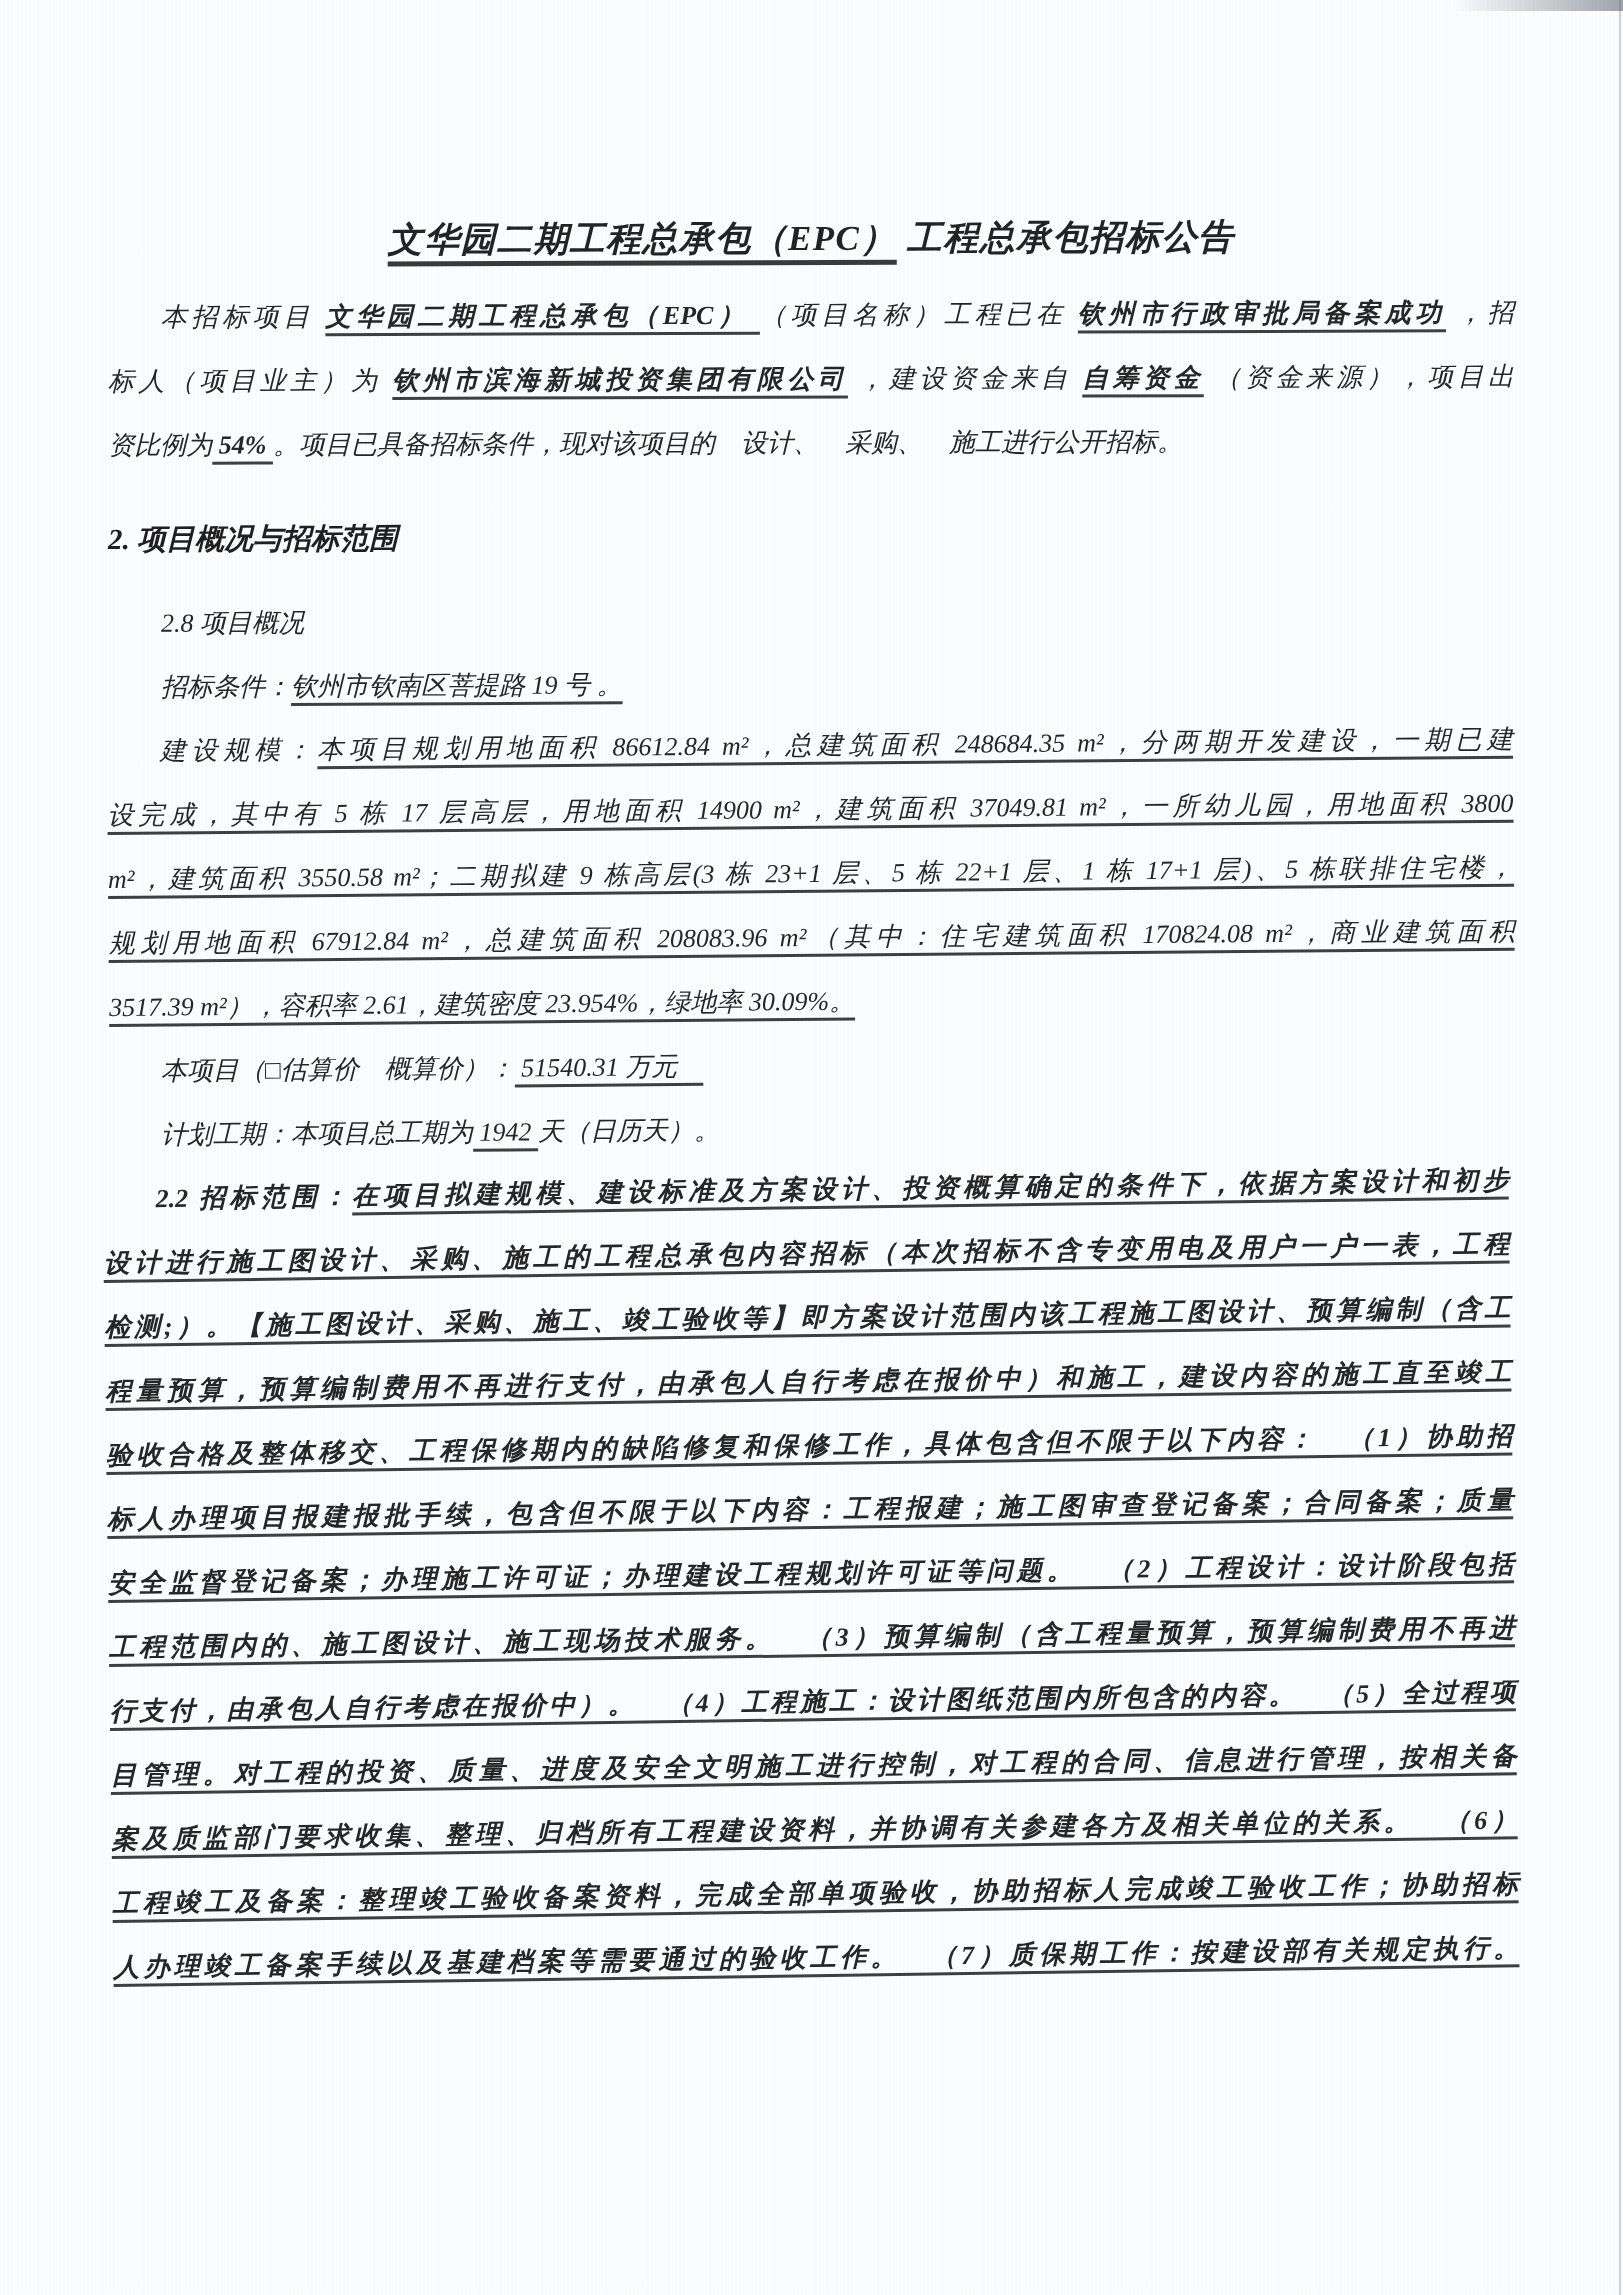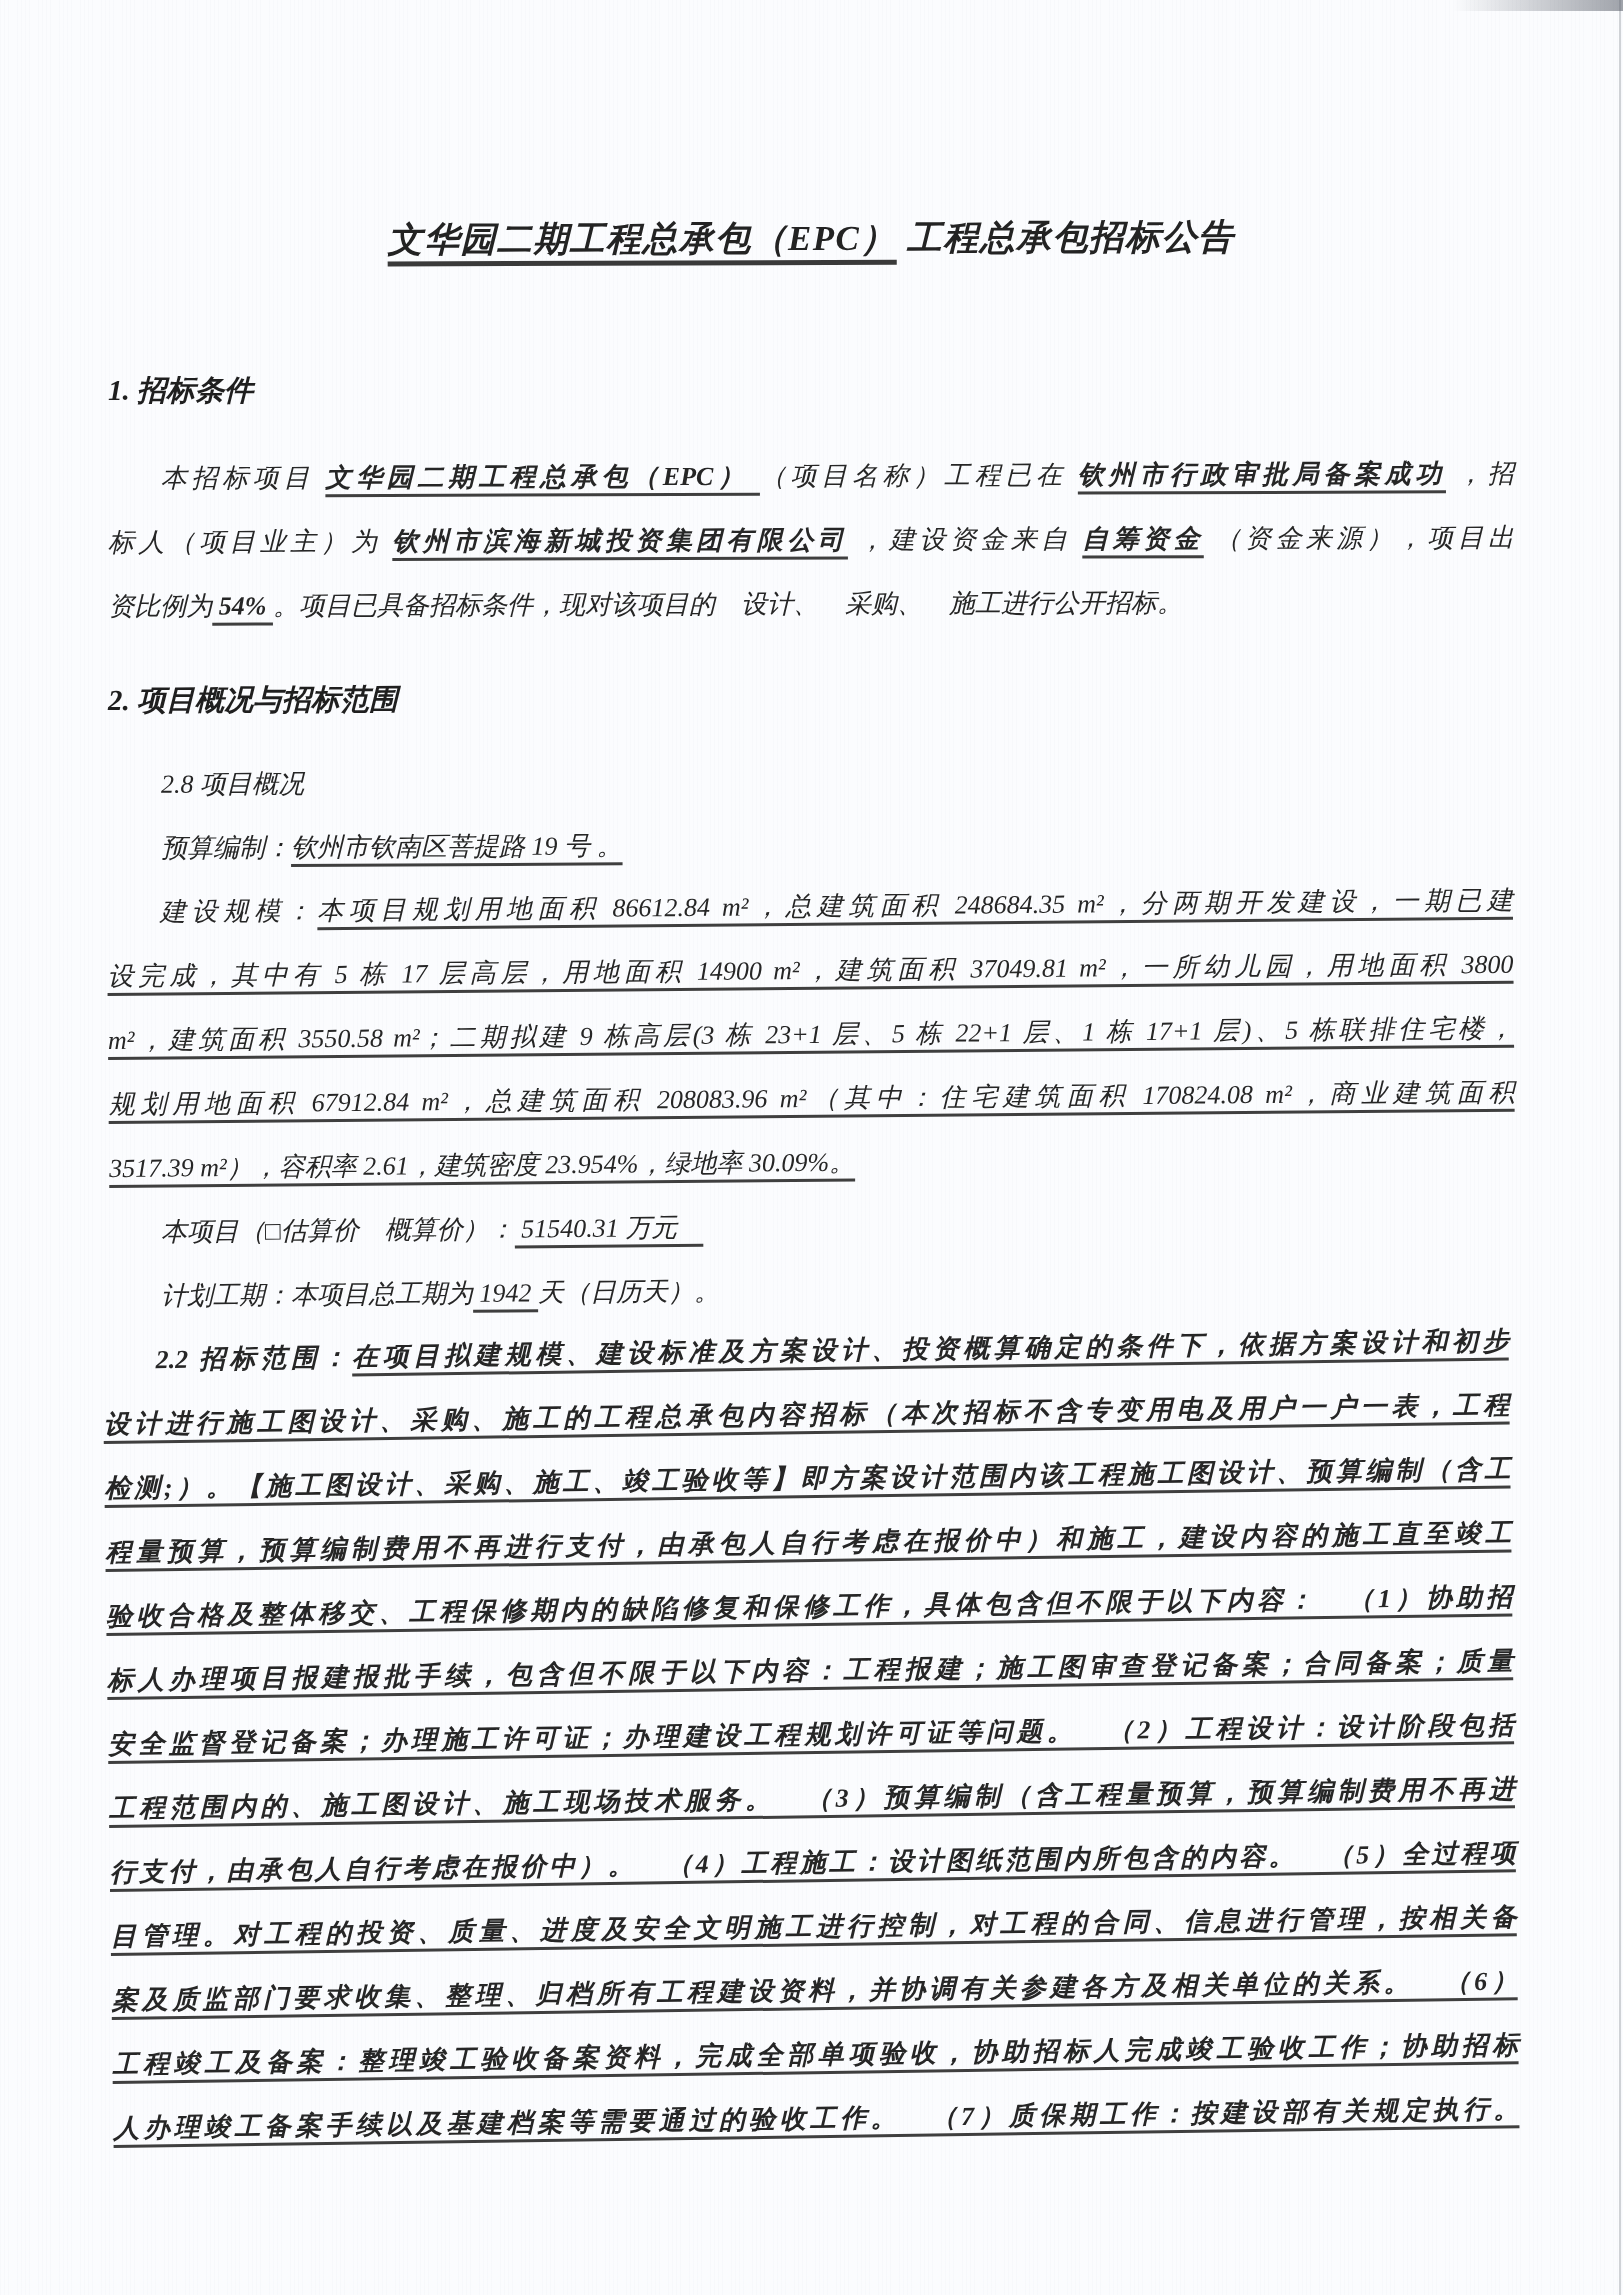"1. 招标条件" div.block { html: <div> <div><span>1. 招标条件</span></div> </div> -> none }
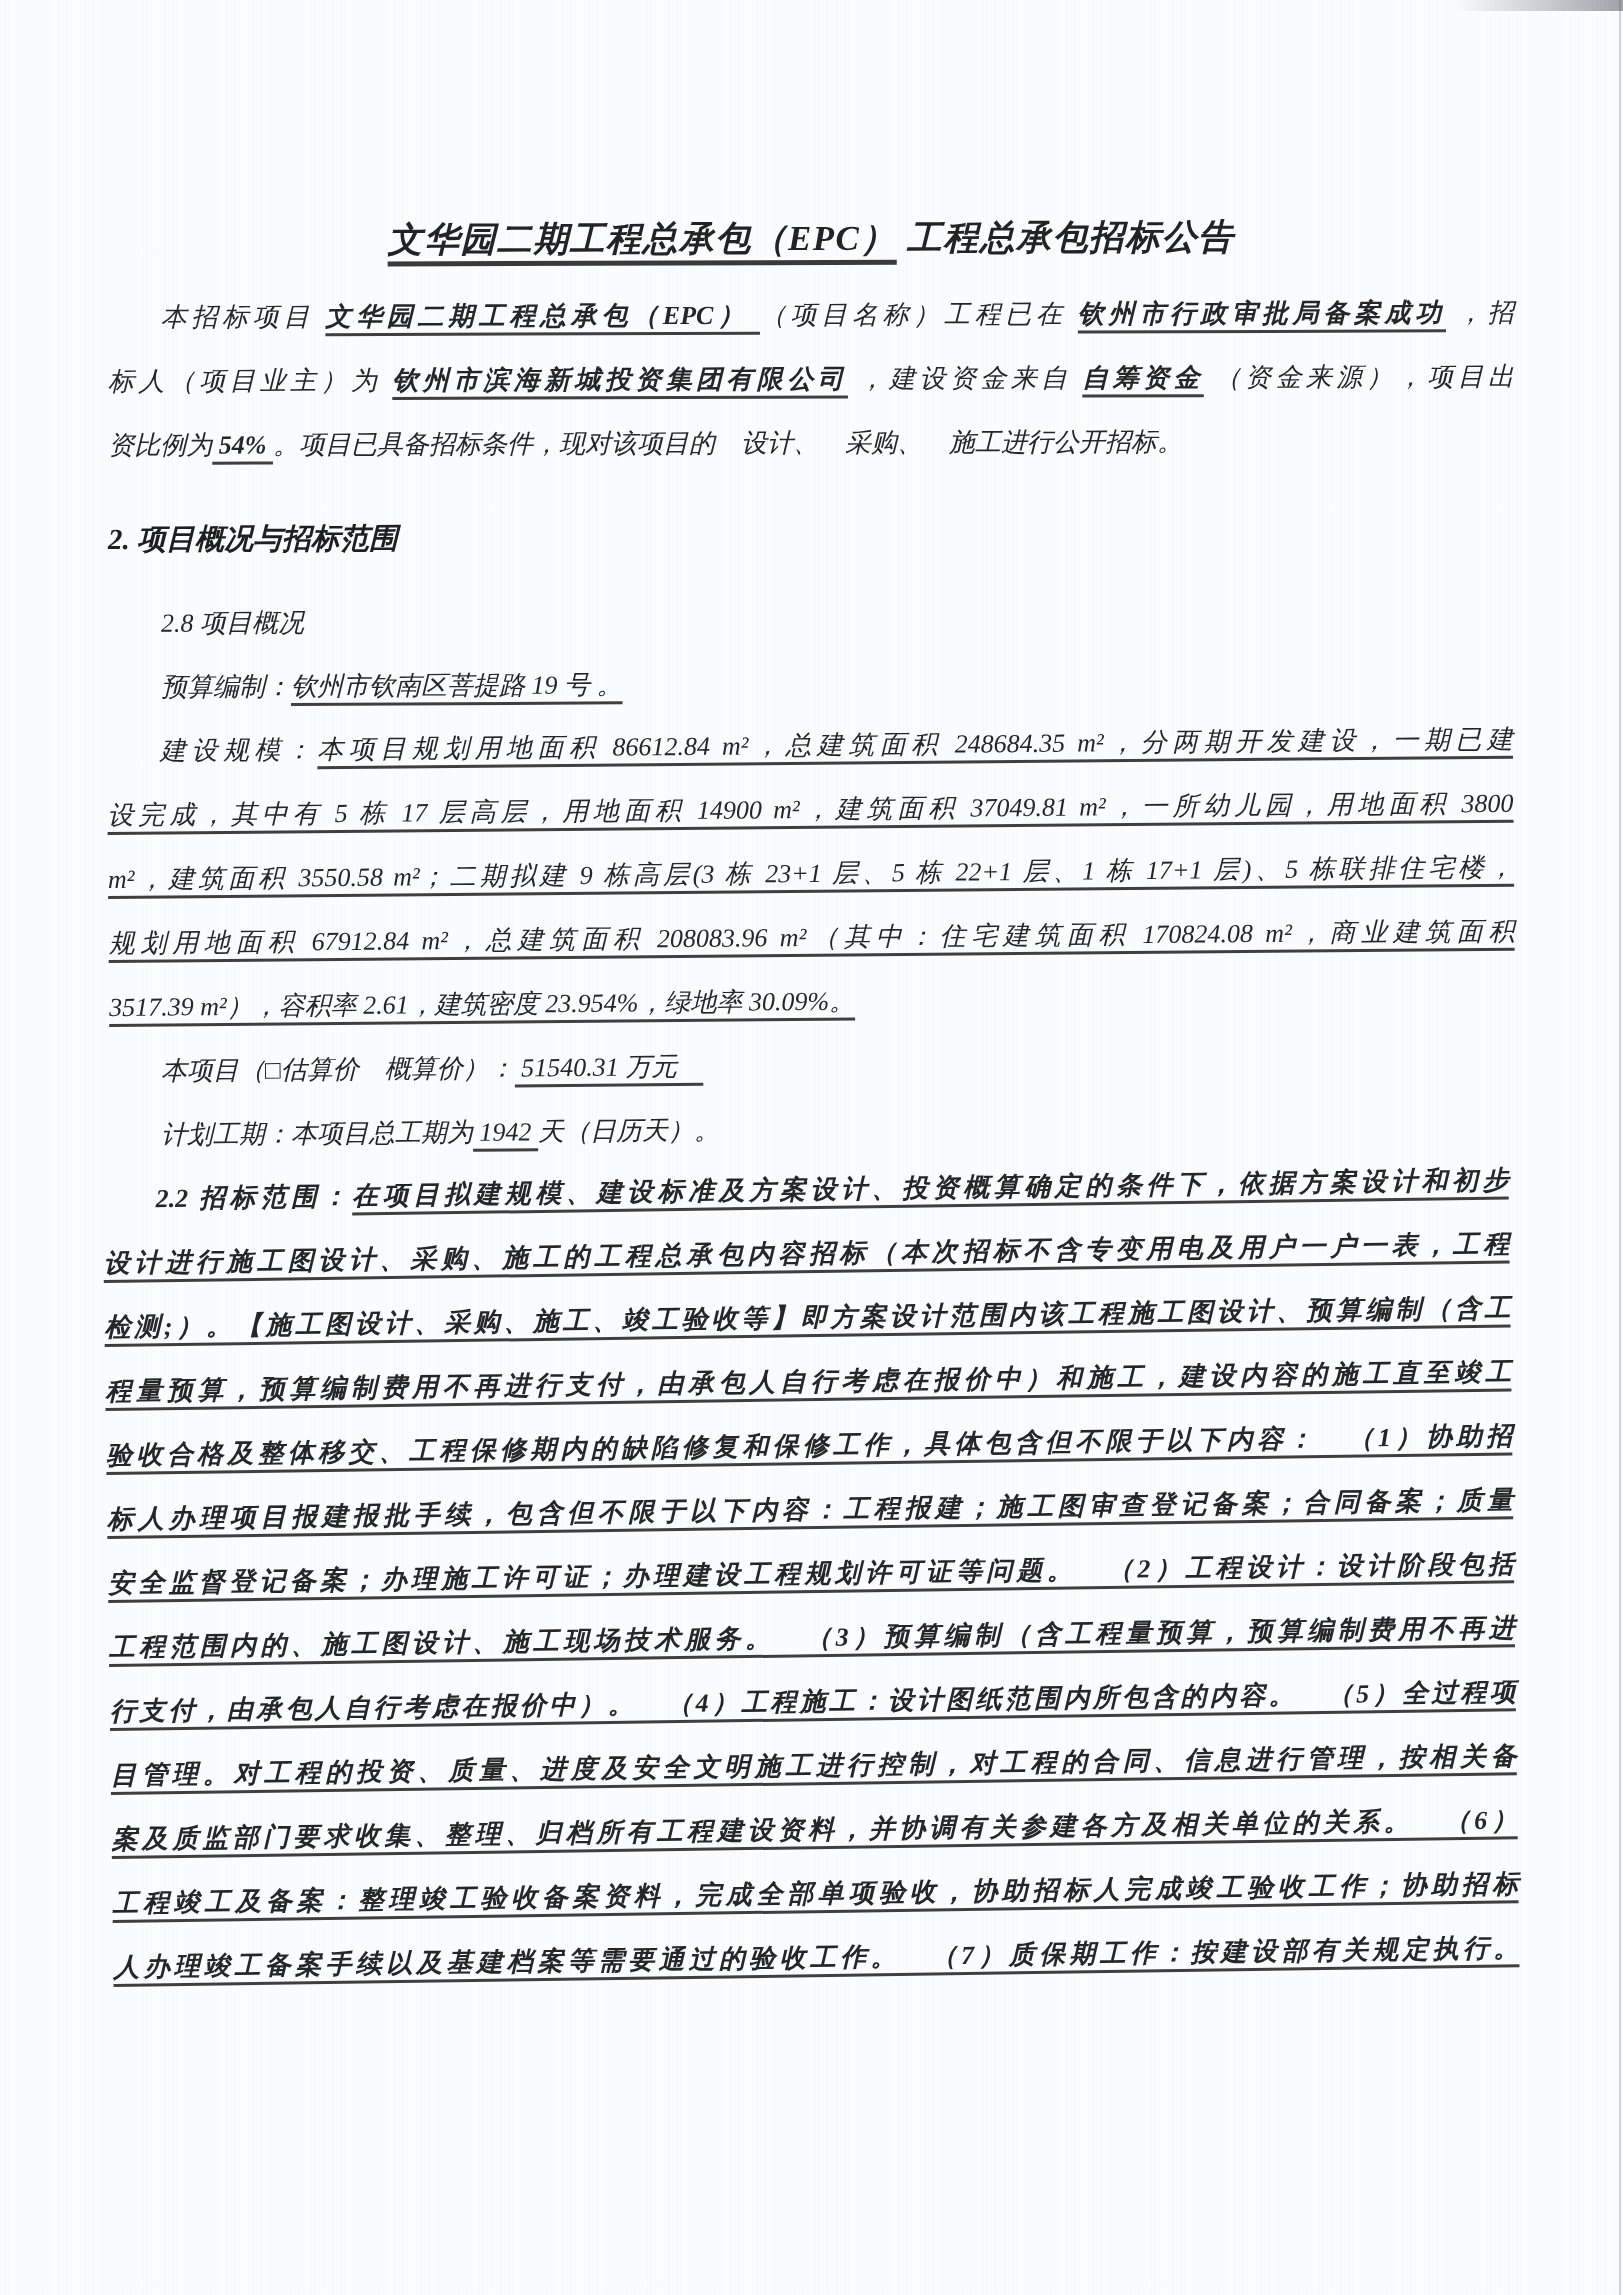"预算编制：" span { text: 预算编制 -> 招标条件 }
